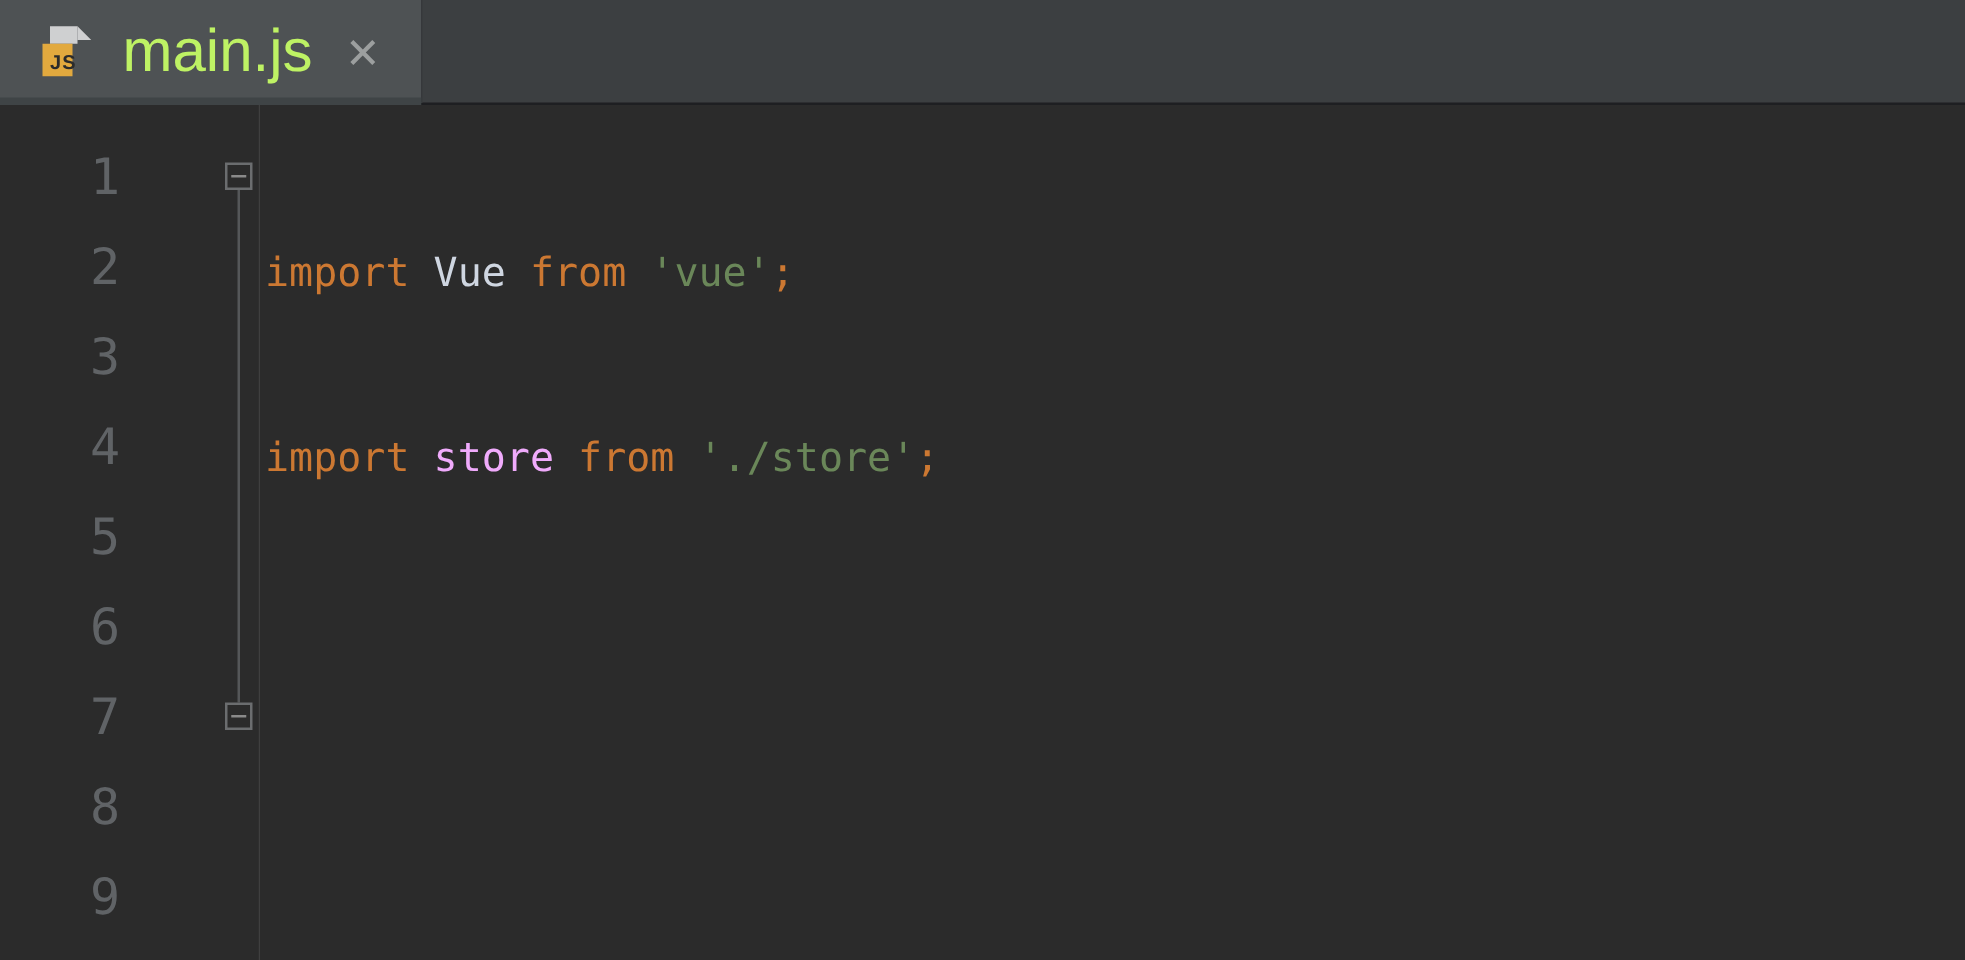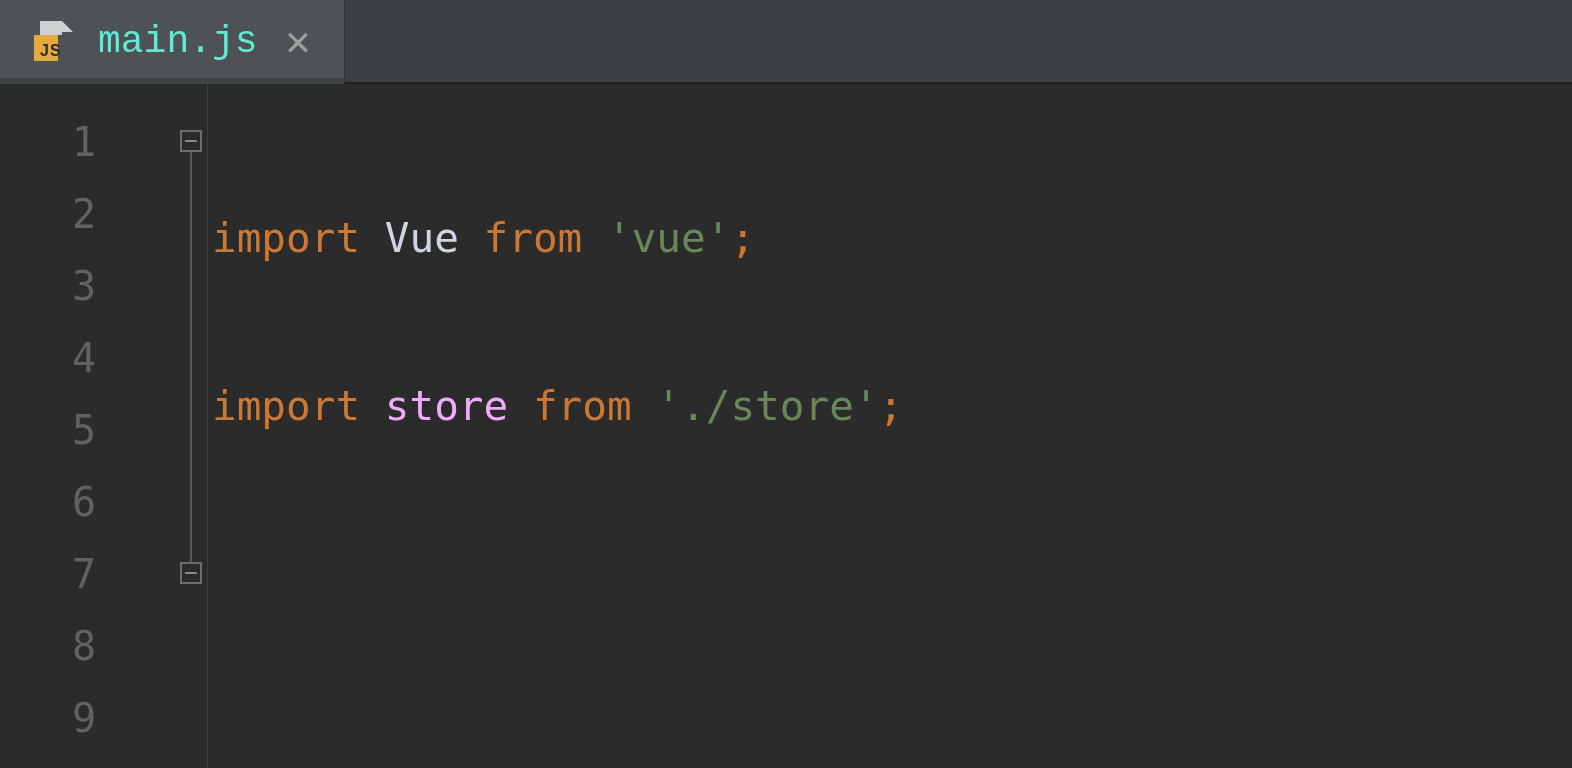"main.js" .tab-title { color: #5eead4 -> #bef264; font-family: Liberation Mono, monospace -> Liberation Sans, sans-serif; font-size: 38px -> 48px }
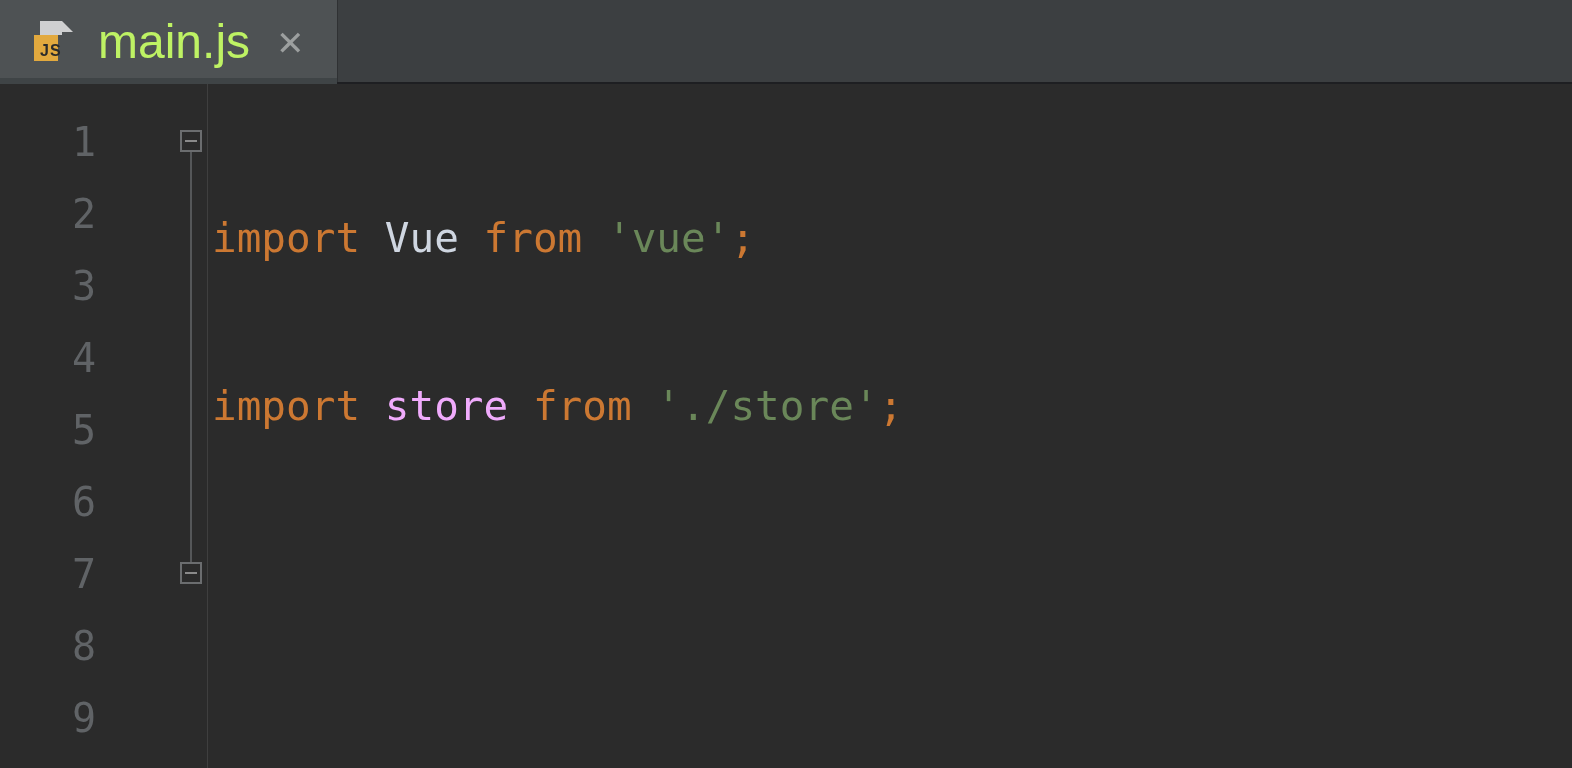"import Vue from 'vue';" .code { font-size: 41px -> 32px }
